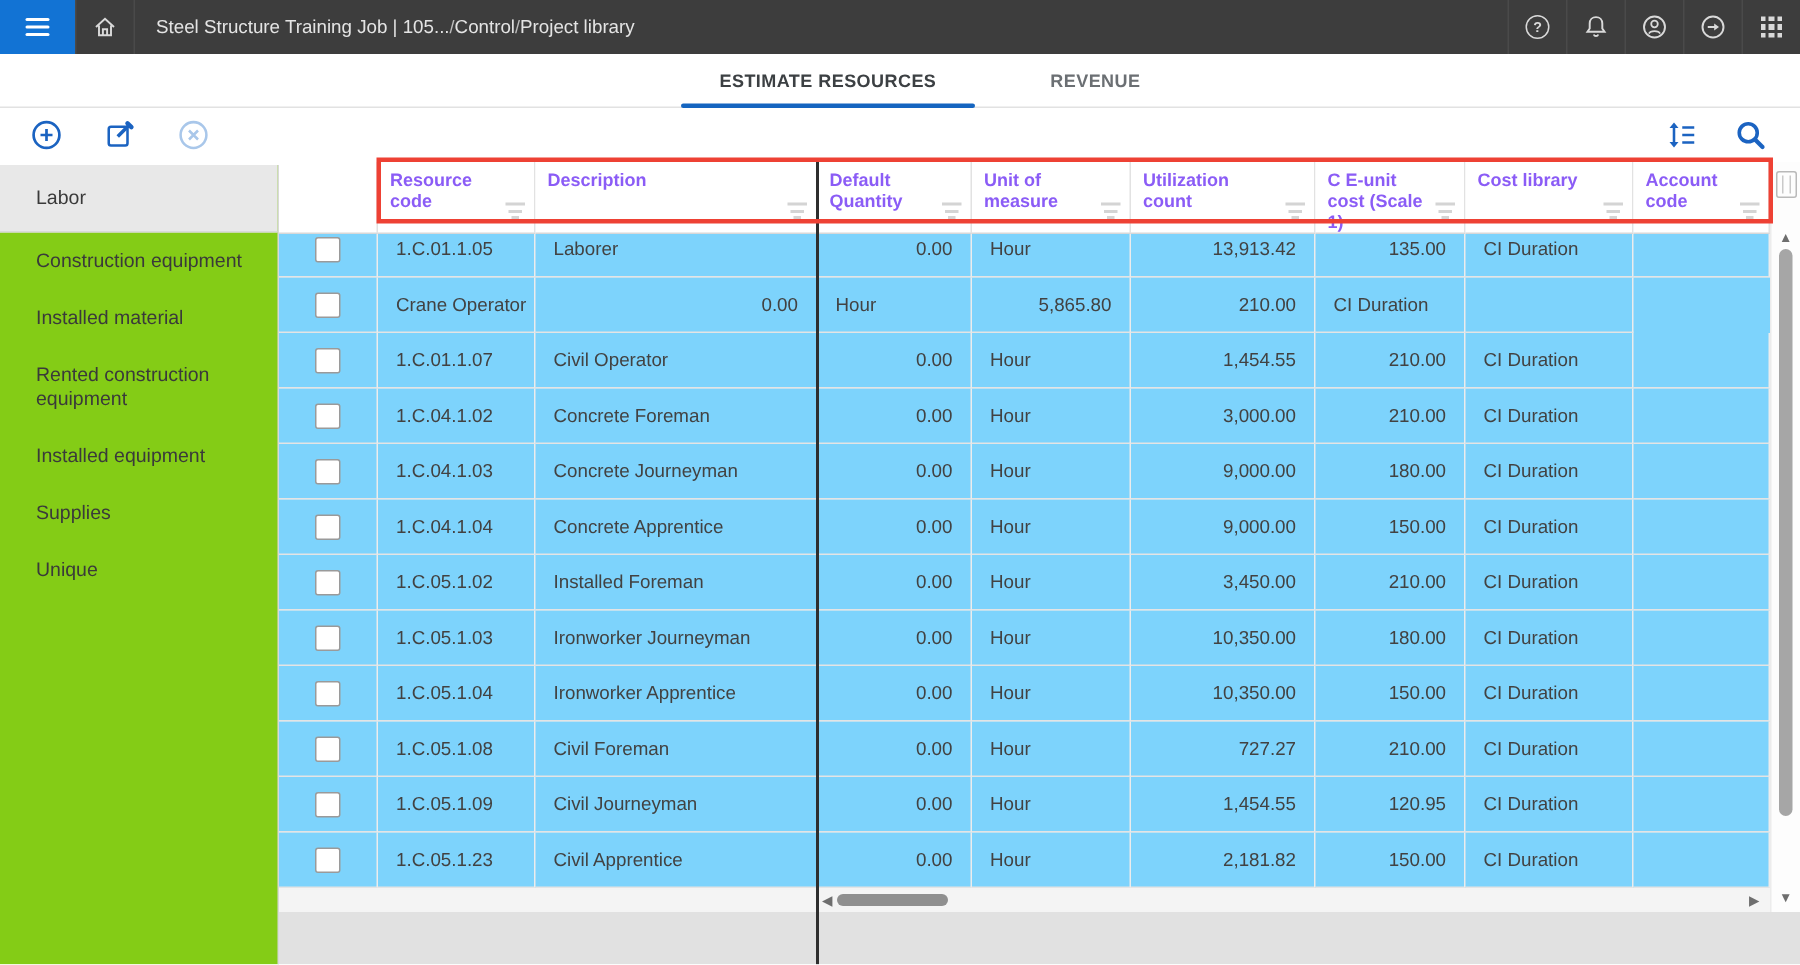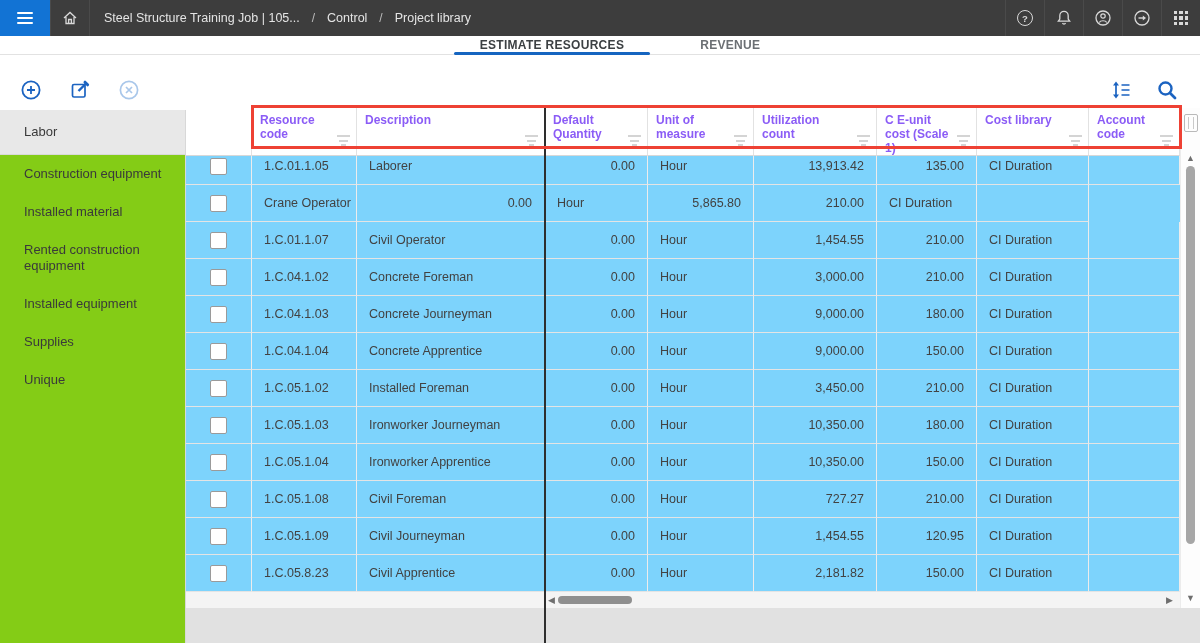"Steel Structure Training Job |" .crumbs { gap: 12px -> 0 }
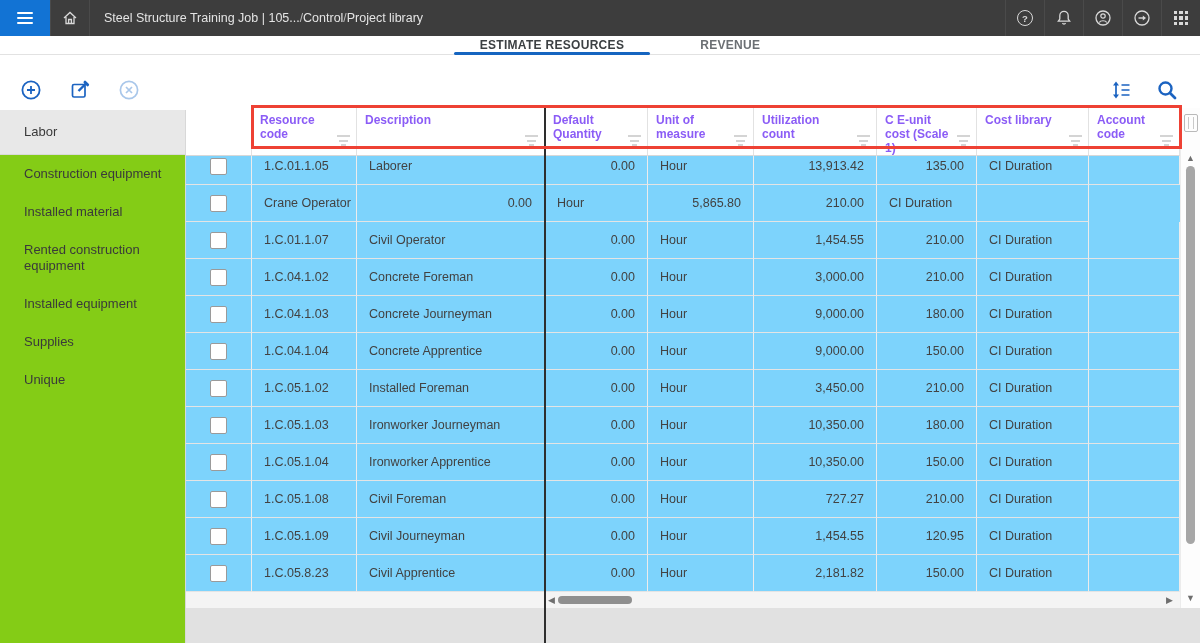"ESTIMATE RESOURCES" .tabbar { height: 19px -> 36px }
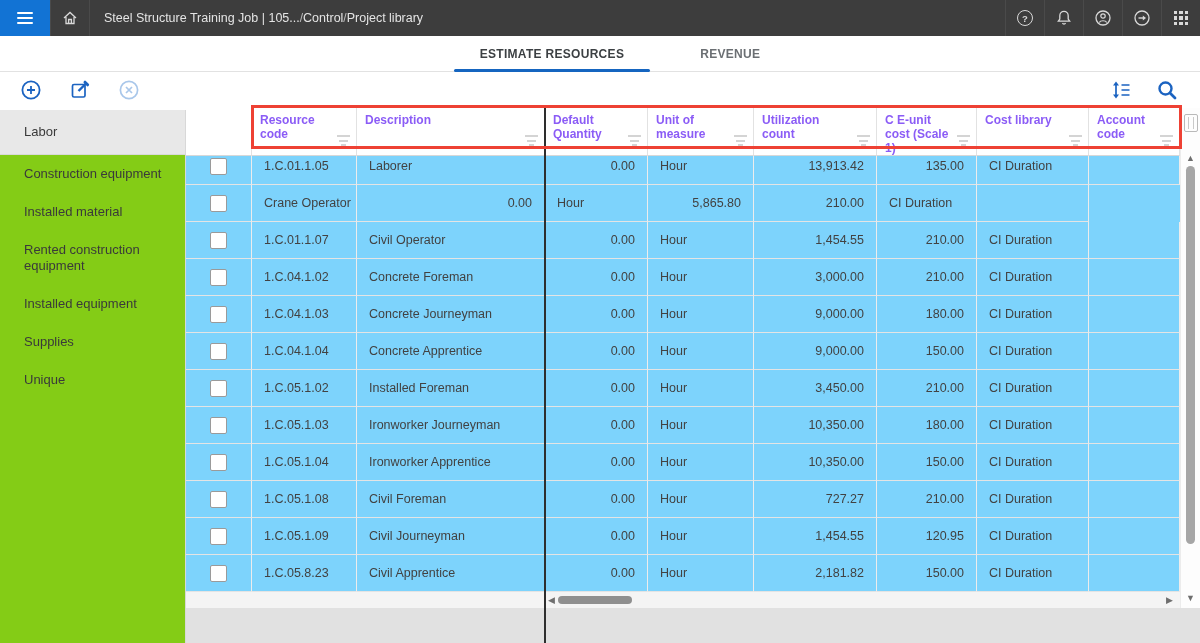"1.C.05.8.23" div.cell { text: 1.C.05.8.23 -> 1.C.05.1.23 }
